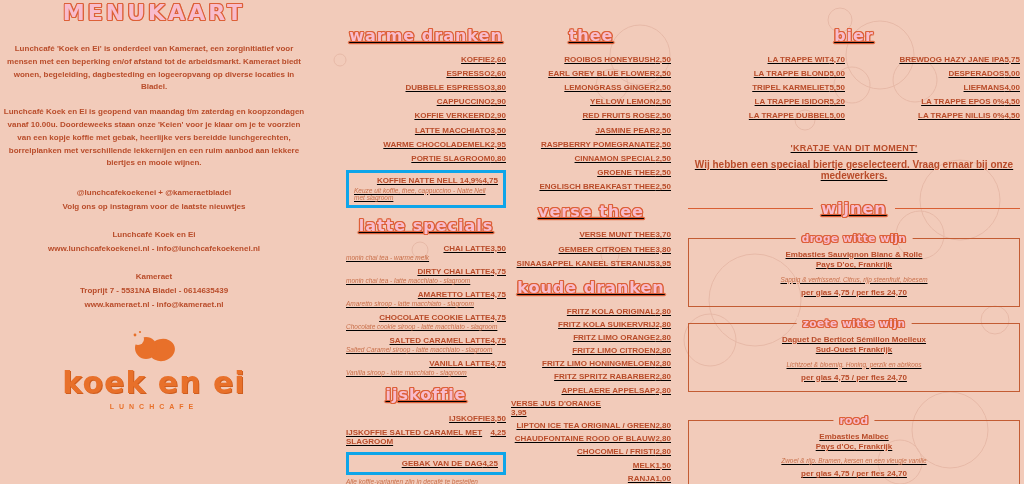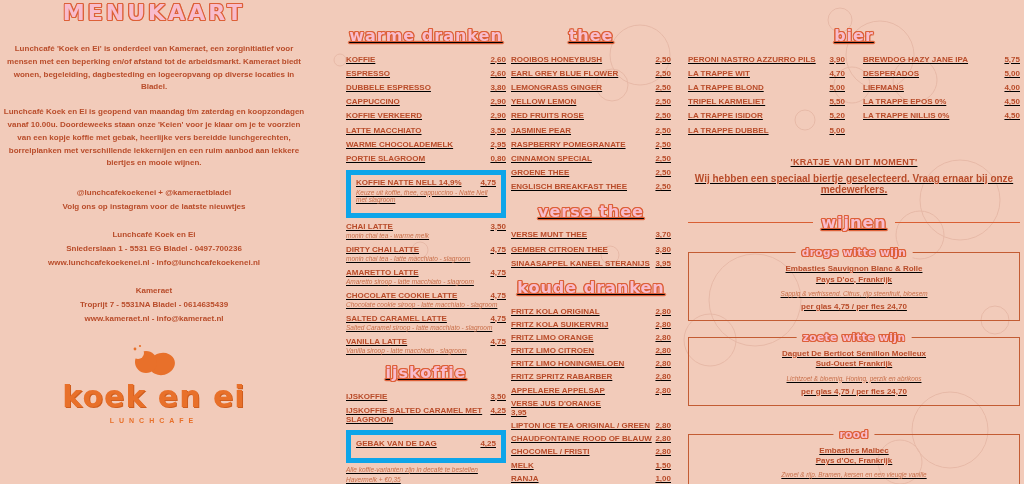"KOFFIE" .row { justify-content: space-between -> flex-end }
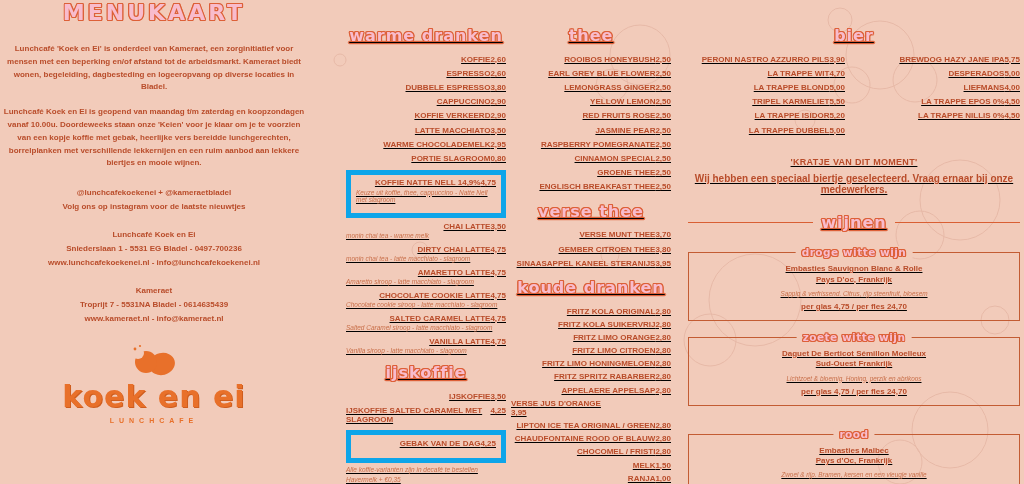"PERONI NASTRO AZZURRO PILS" div.row { html: <div> <span>PERONI NASTRO AZZURRO PILS</span> <span>3,90</span> </div> -> none }
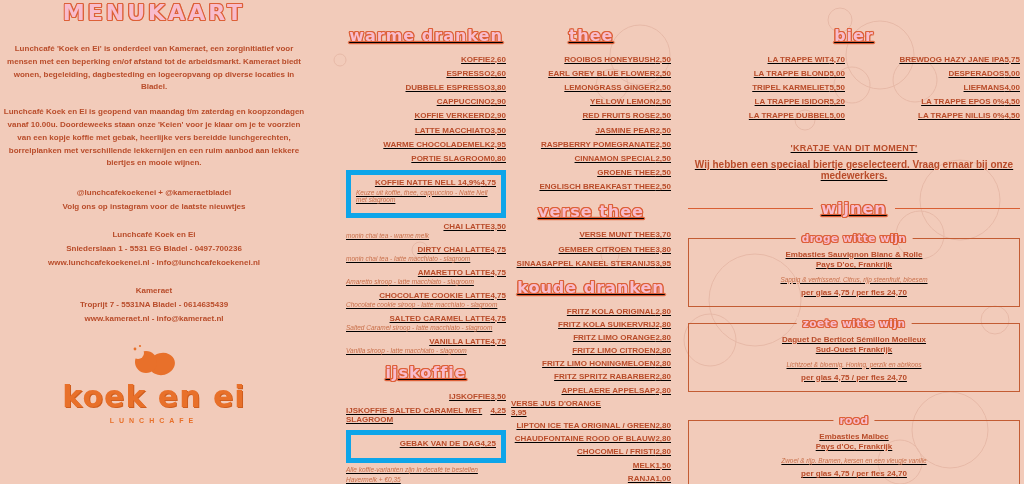"KOFFIE NATTE NELL 14,9%" .boxed { border: 5px solid #0ea5e9 -> 3px solid #0ea5e9; padding: 2px 5px 9px -> 2px 5px 3px }
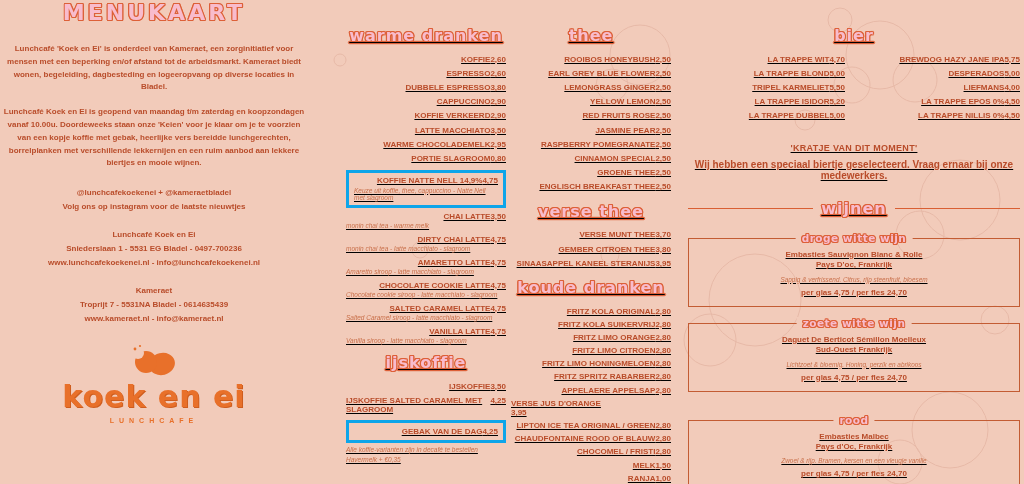"latte specials" h2.bubble { html: none -> <h2>latte specials</h2> }
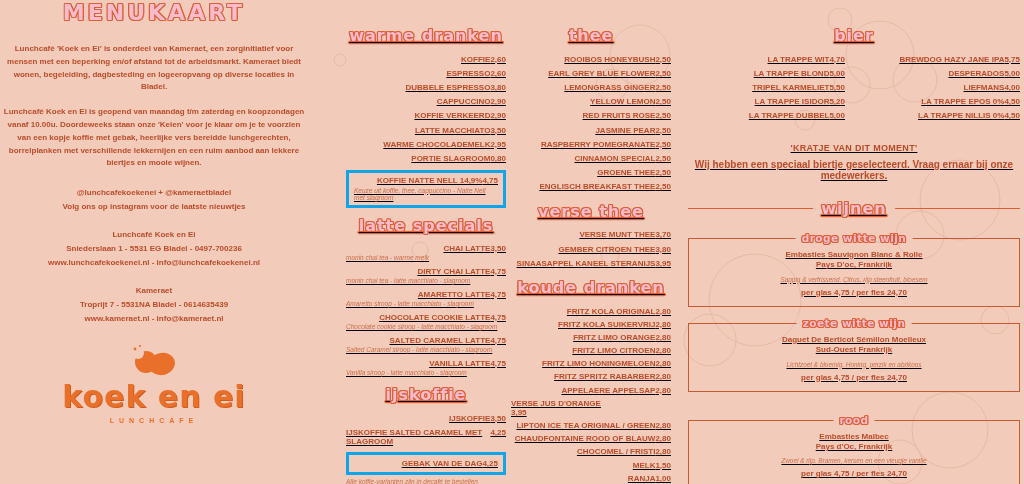"Sniederslaan 1 - 5531 EG" div.cline { html: <div>Sniederslaan 1 - 5531 EG Bladel - 0497-700236</div> -> none }
